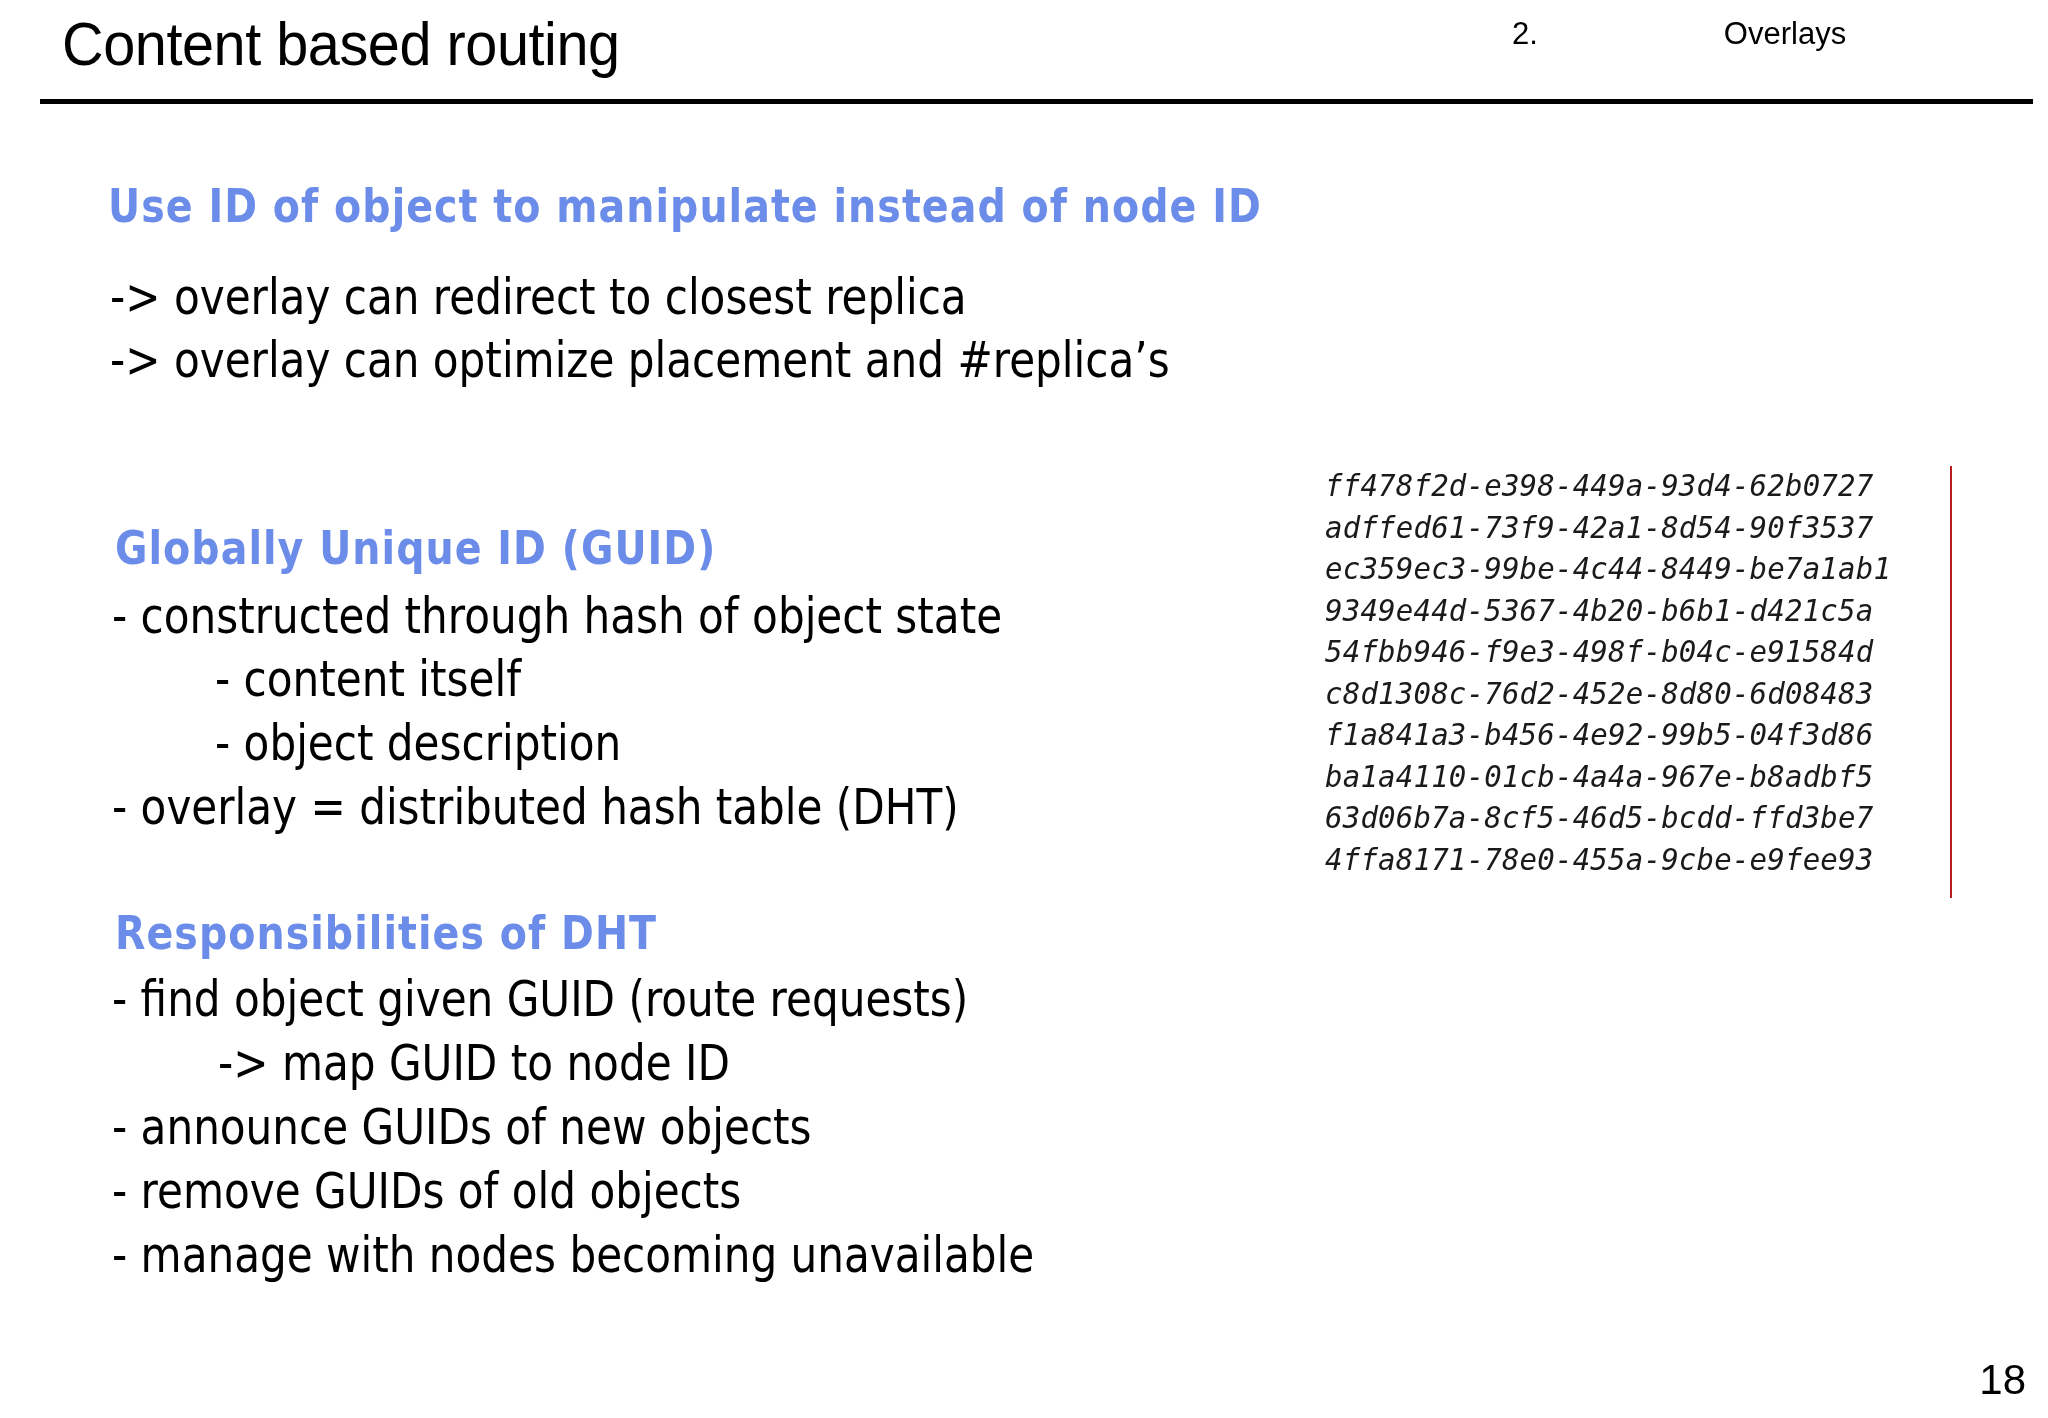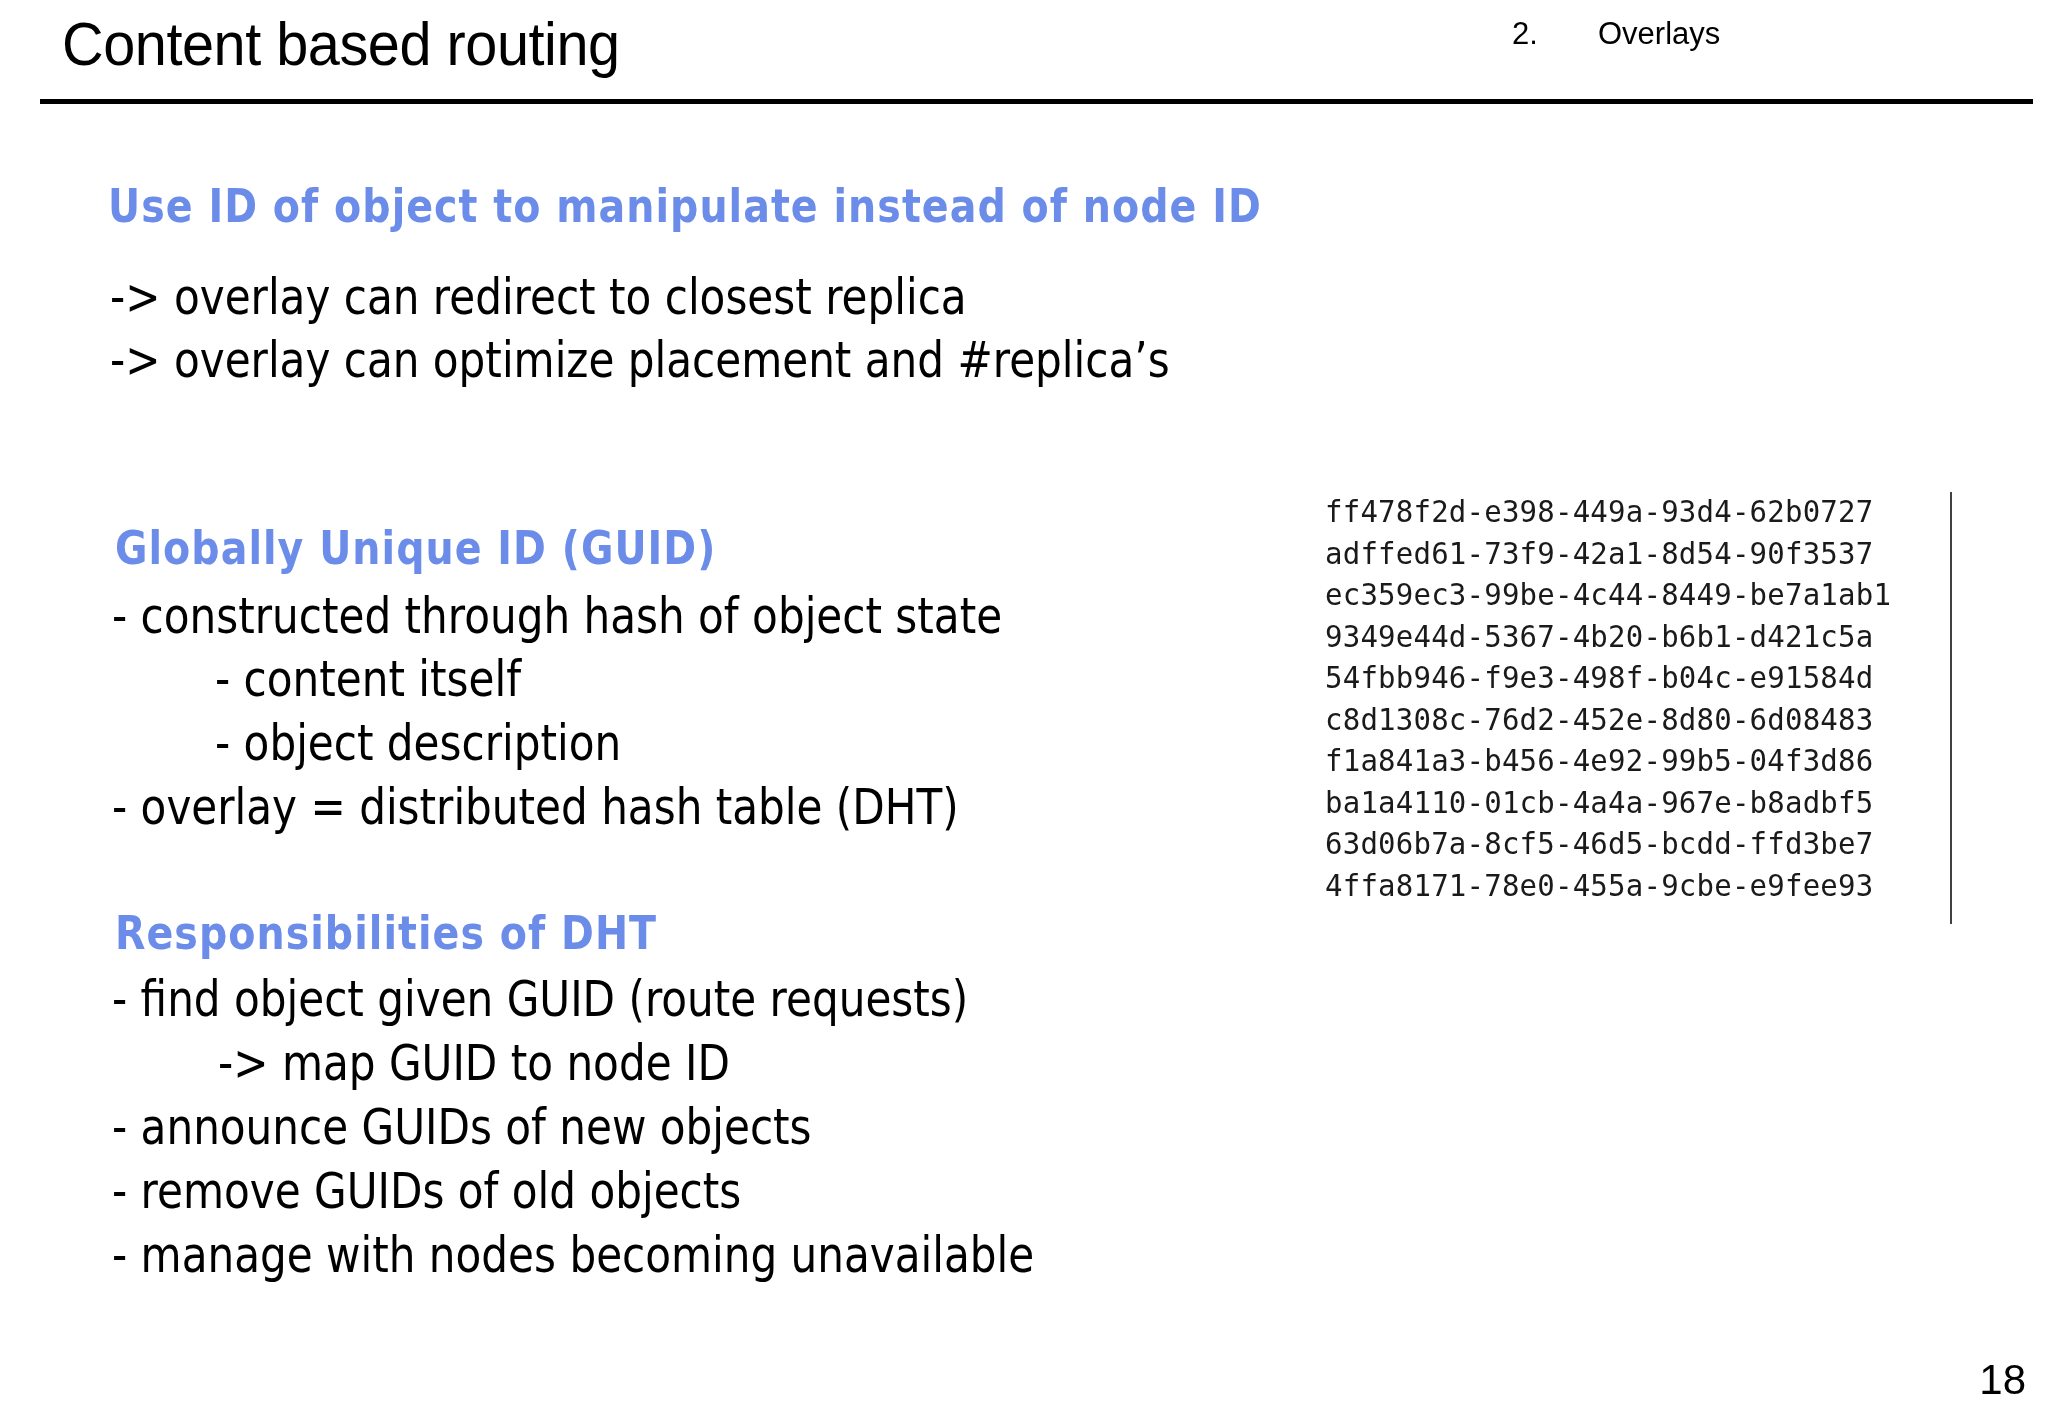"Overlays" #header-section .label { text-align: none -> center }
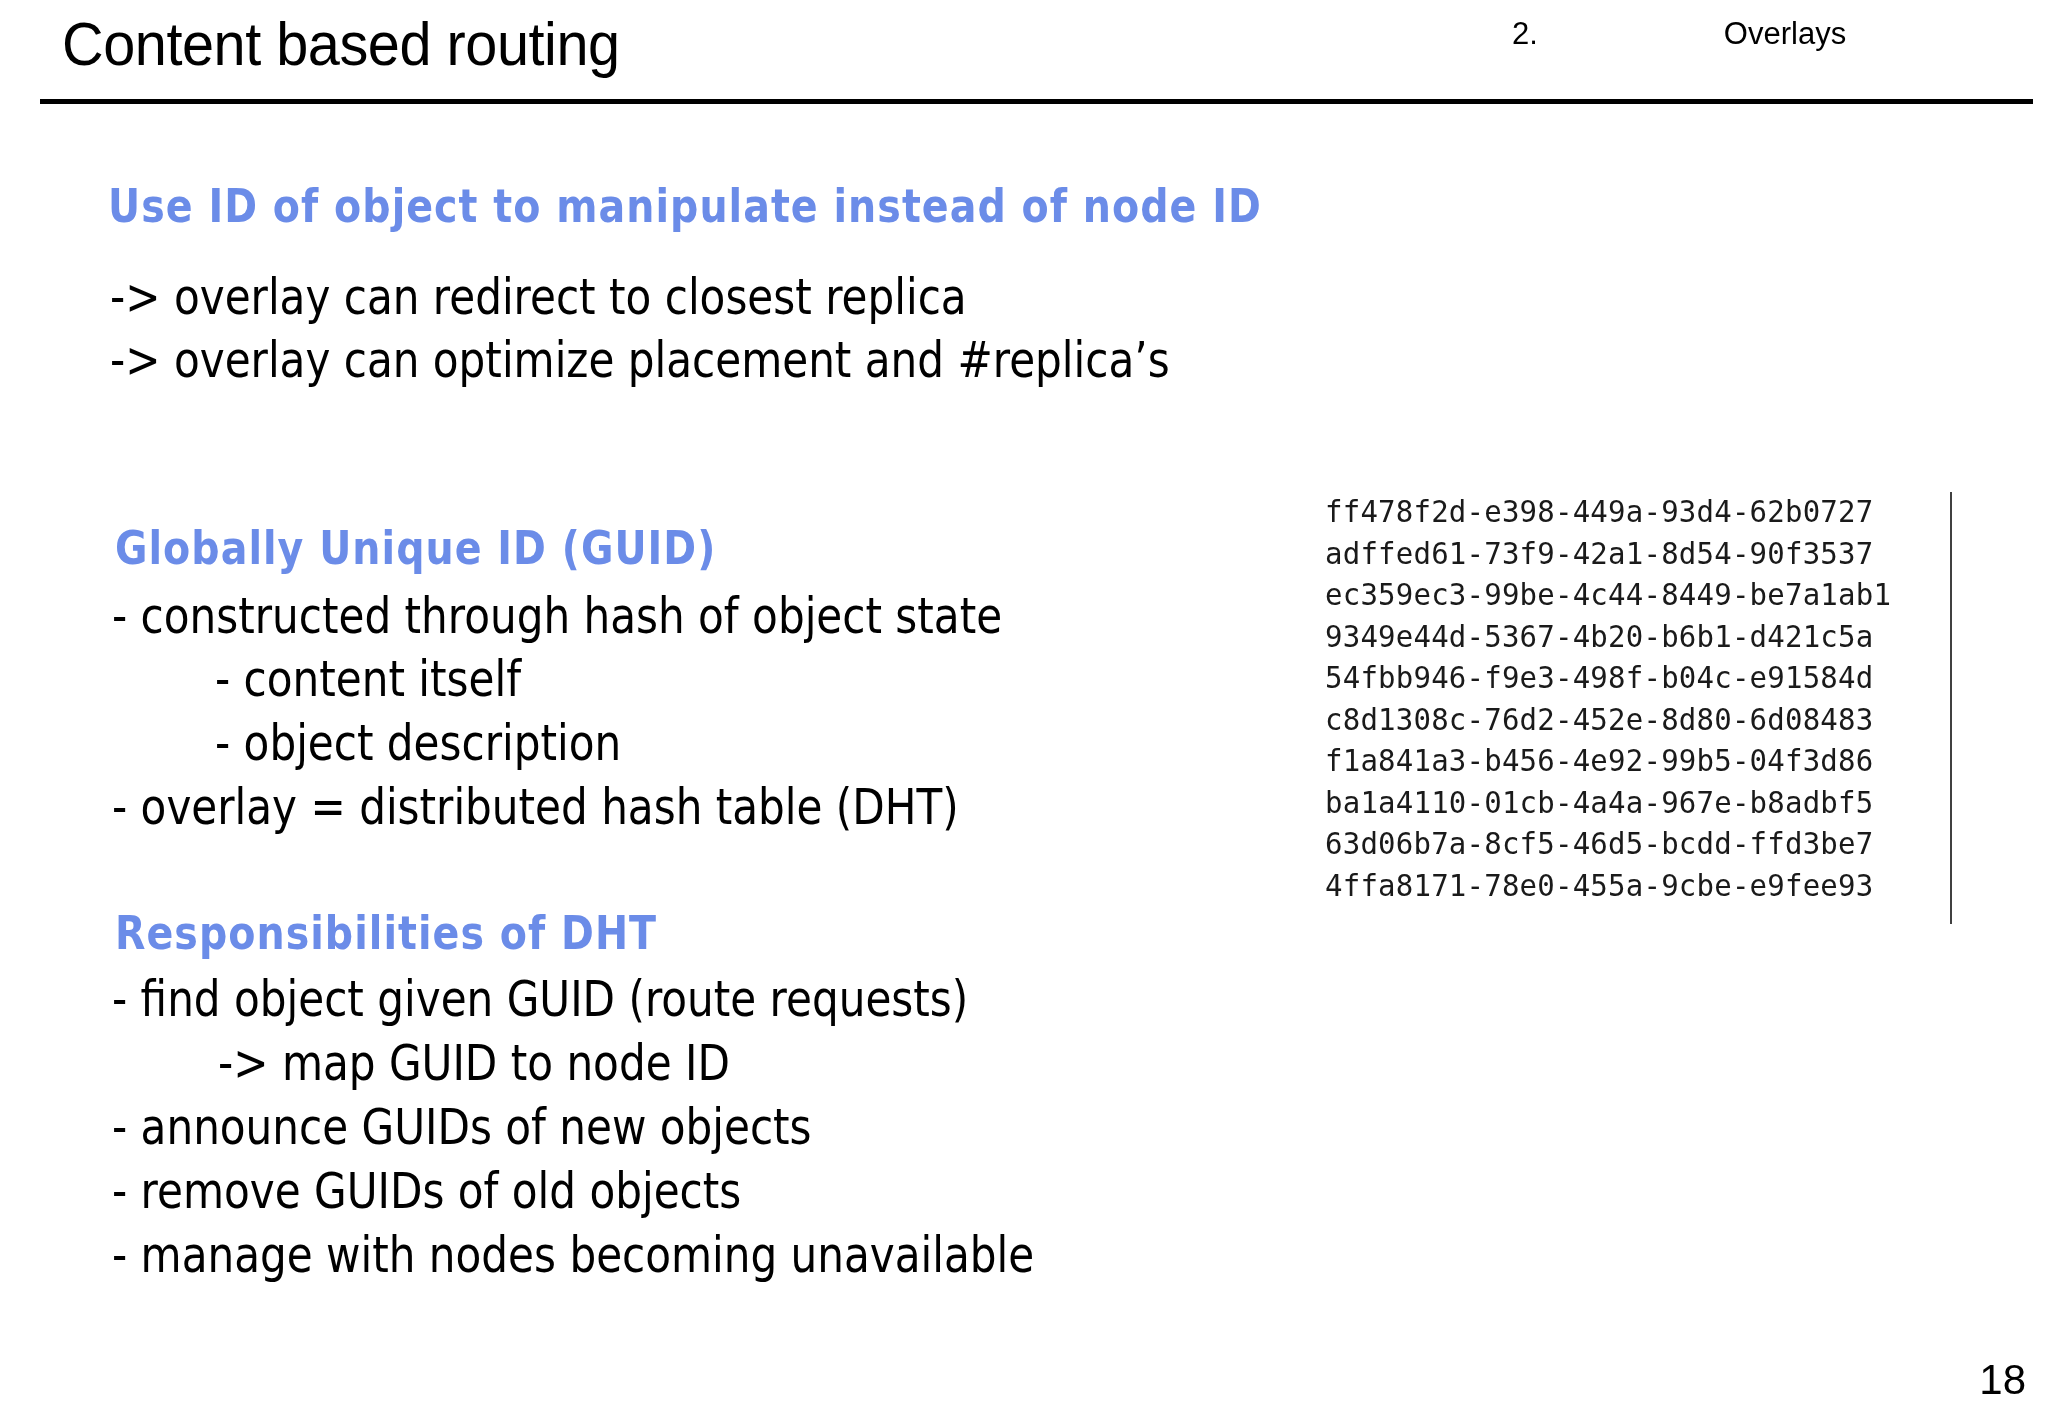"ff478f2d-e398-449a-93d4-62b0727" #guid-panel { border-right: 2px solid #404040 -> 2px solid #b91c1c; font-style: none -> italic; top: 492px -> 466px }
